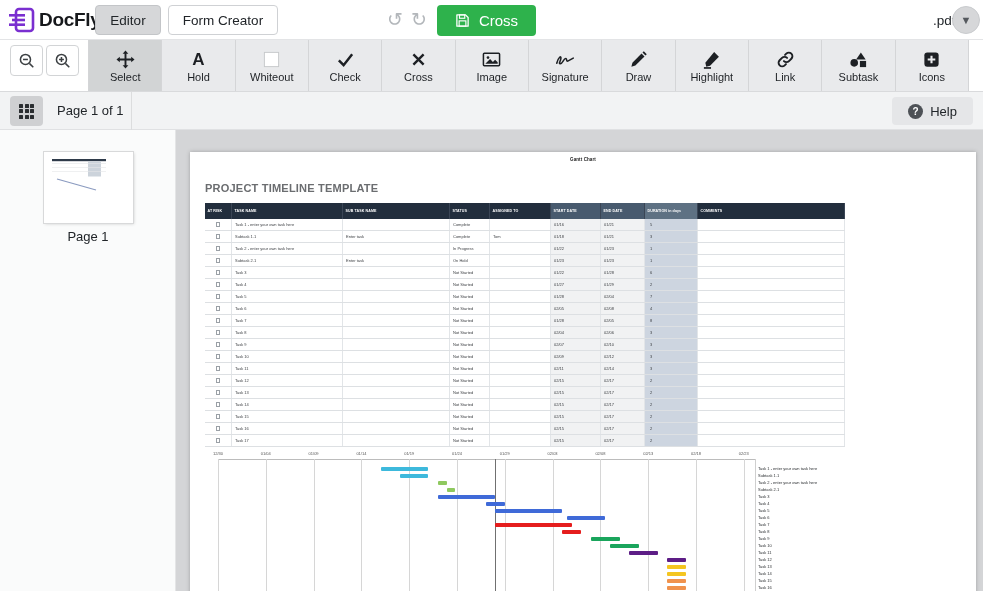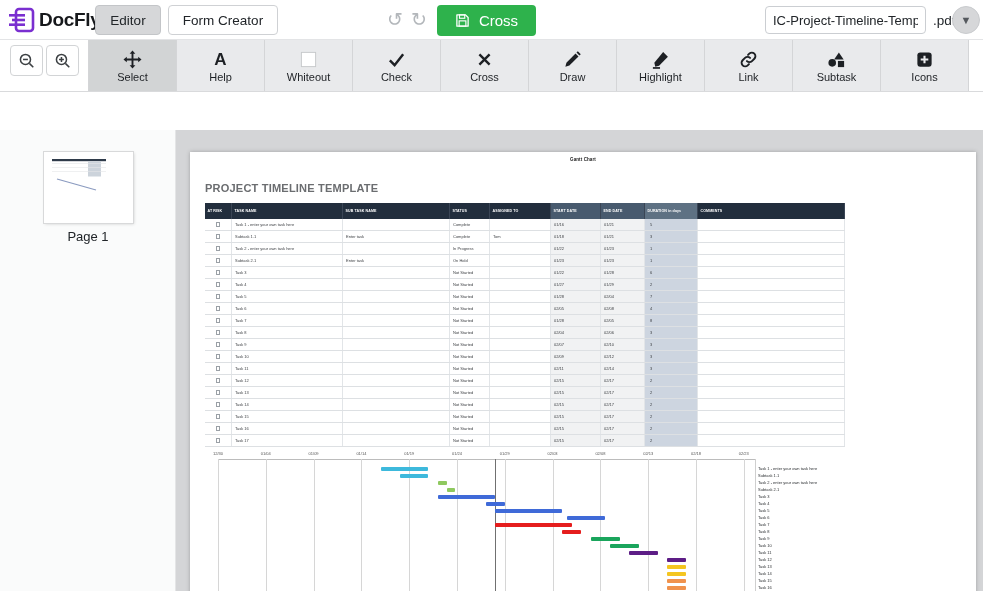"IC-Project-Timeline-Temp" input { html: <input> -> none }
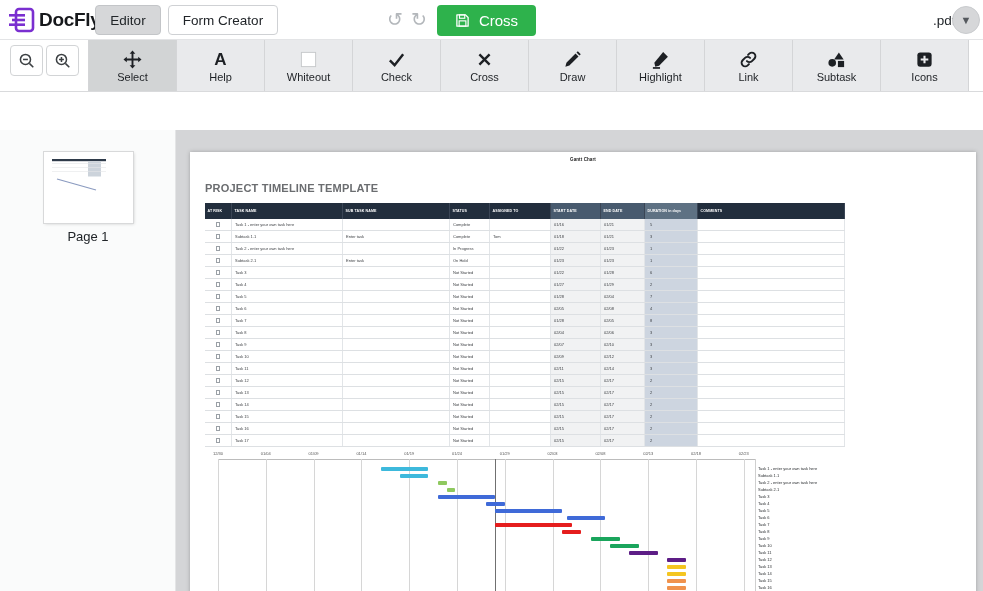"Help" div.t-label { text: Help -> Hold }
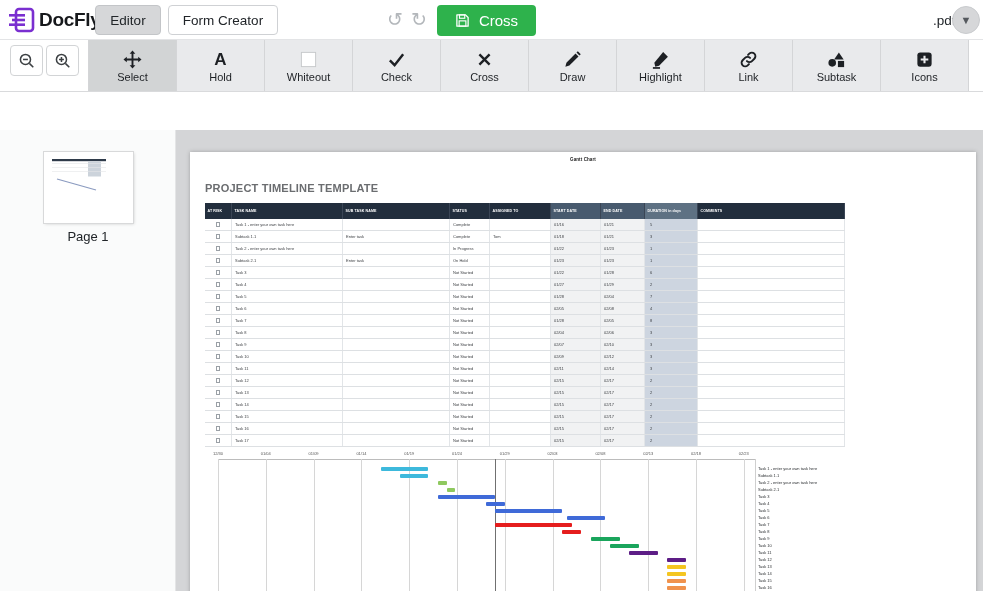"Image" div.tool { html: none -> <div> <span> <svg> <rect></rect> <circle></circle> <path></path> </svg> </span> <div>Image</div> </div> }
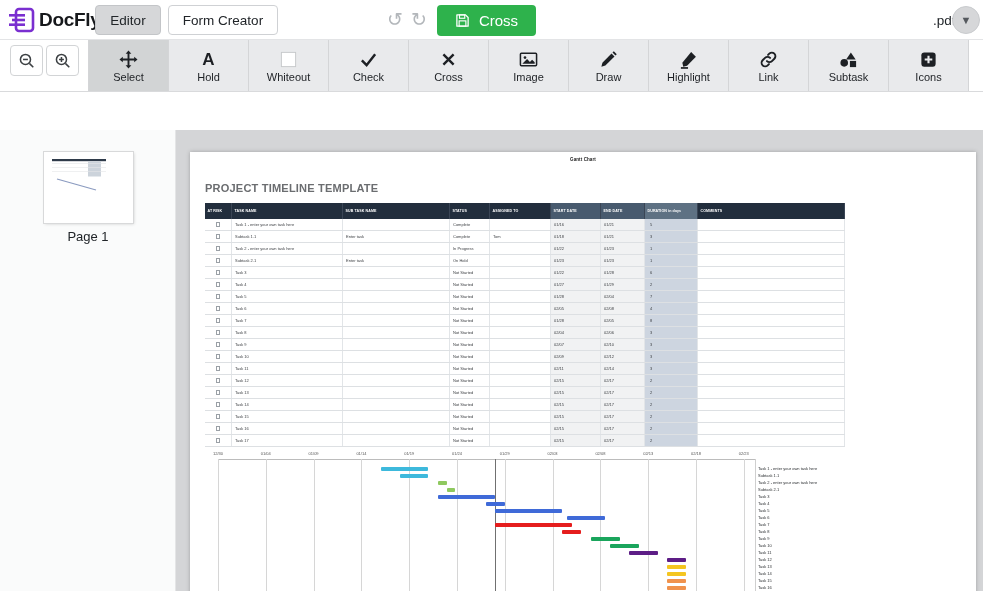"Signature" div.tool { html: none -> <div> <span> <svg> <path></path> </svg> </span> <div>Signature</div> </div> }
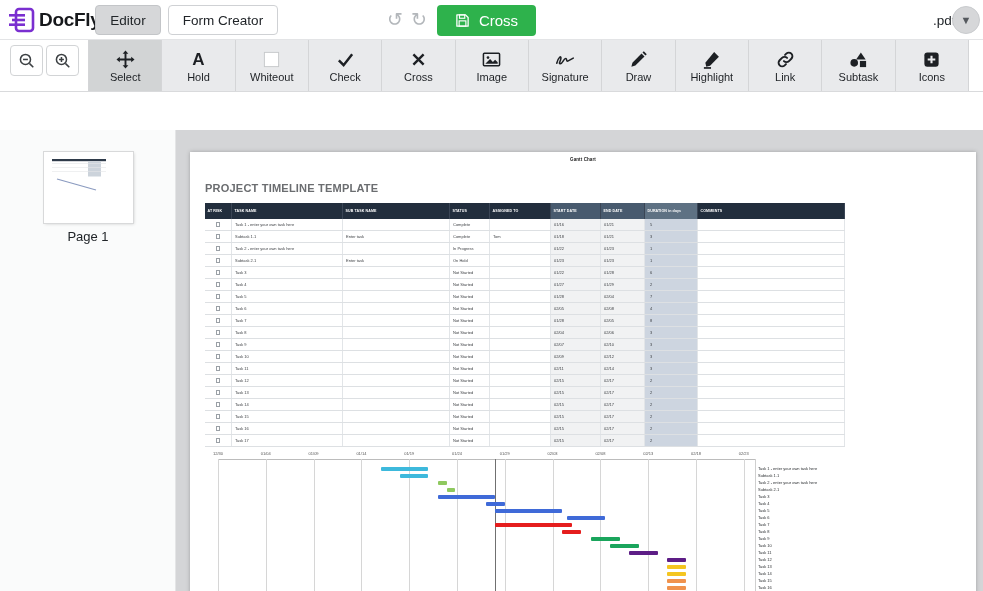"Page 1 of 1" div { html: none -> <div> <button> <span> <i></i> <i></i> <i></i> <i></i> <i></i> <i></i> <i></i> <i></i> <i></i> </span> </button> <span>Page 1 of 1</span> <div></div> <button> <span>?</span> <span>Help</span> </button> </div> }
